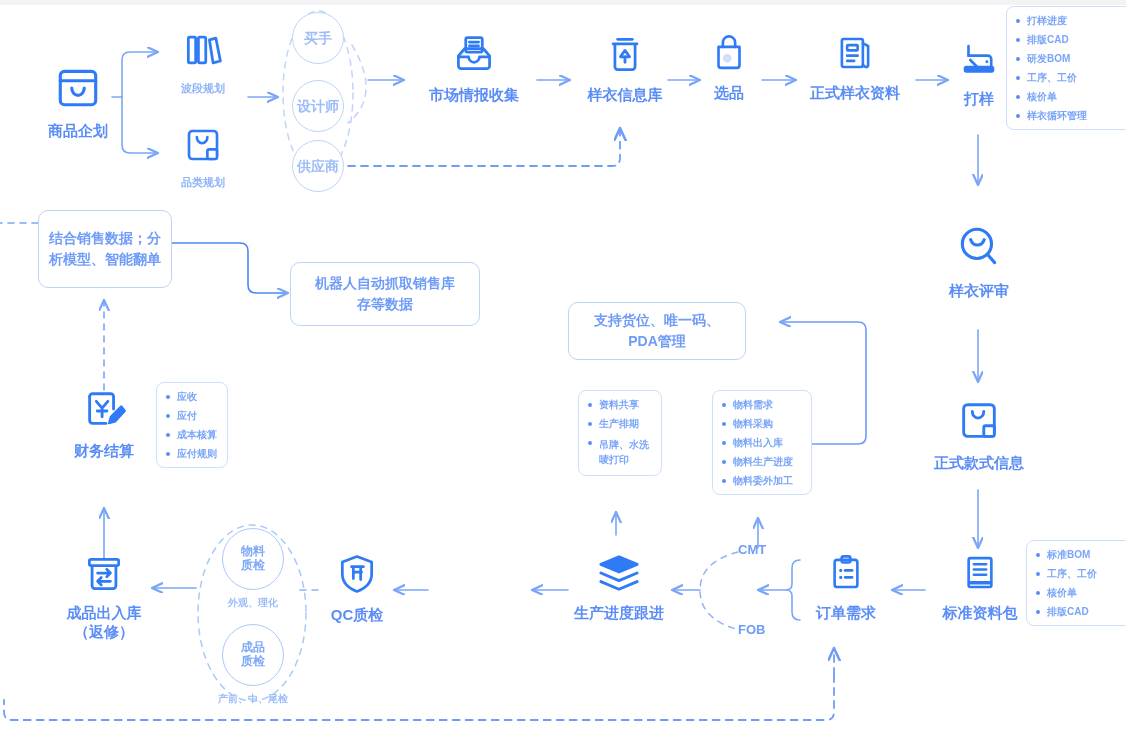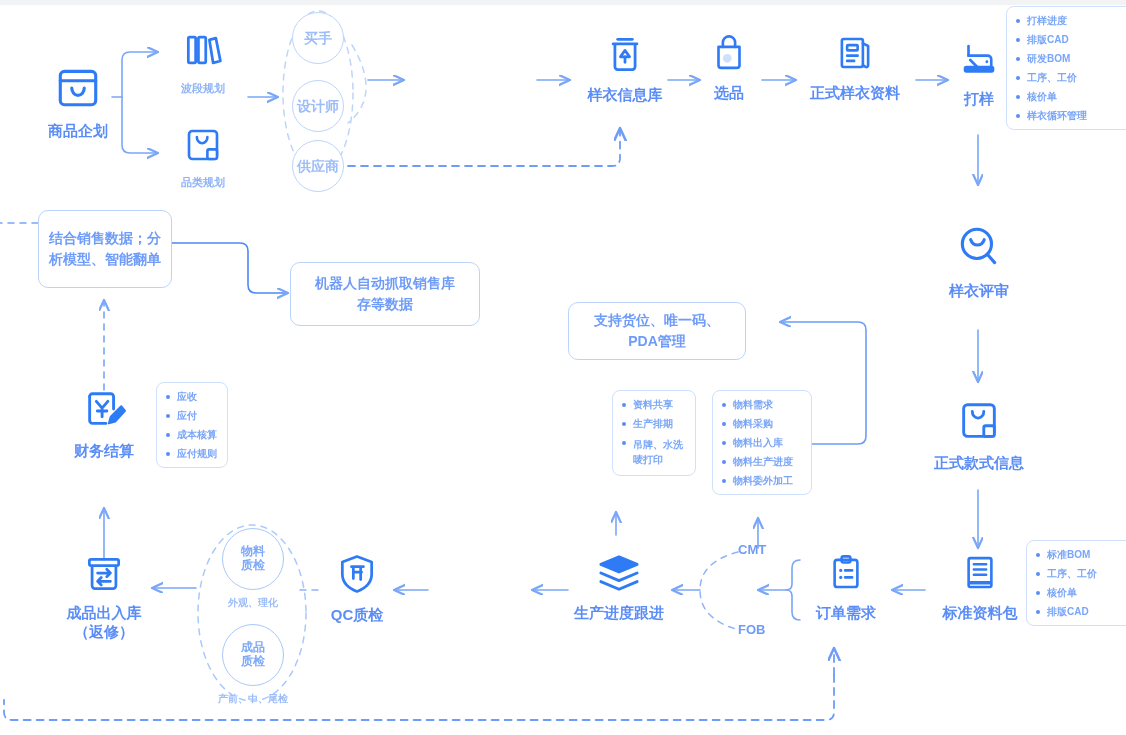"市场情报收集" div.node { html: none -> <div> <span> <svg> <rect></rect> <path></path> <path></path> <path></path> </svg> </span> <span>市场情报收集</span> </div> }
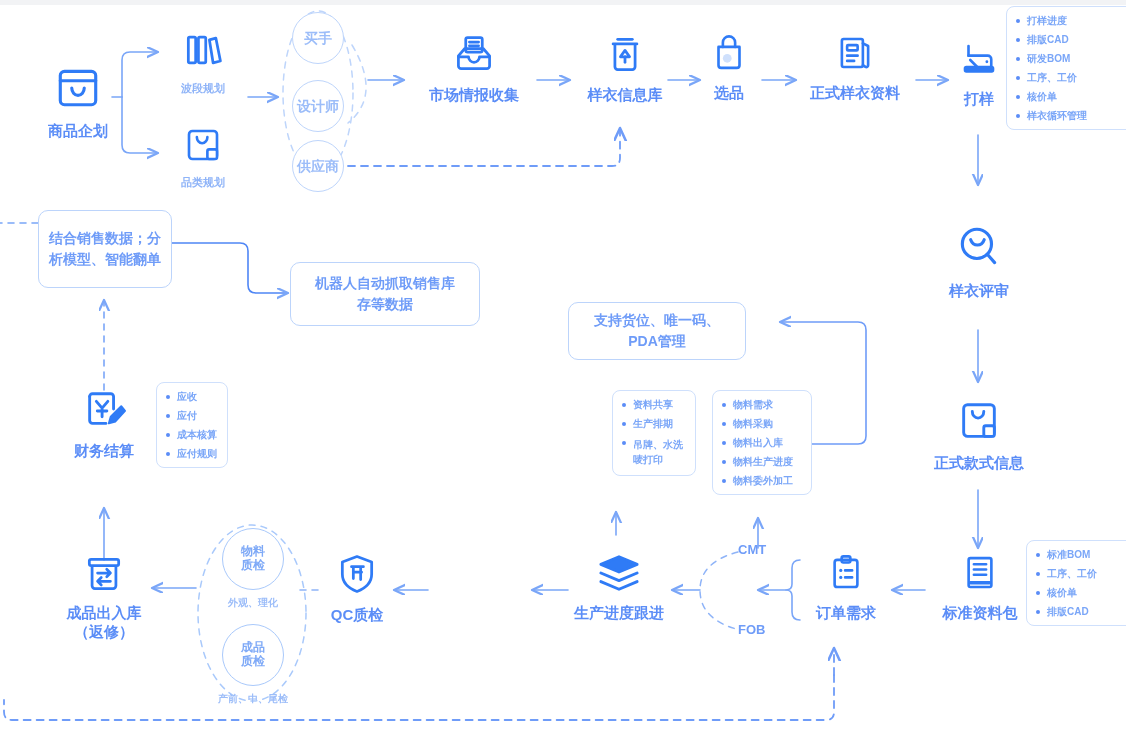"资料共享" div.bul { margin-left: 34px -> none }
